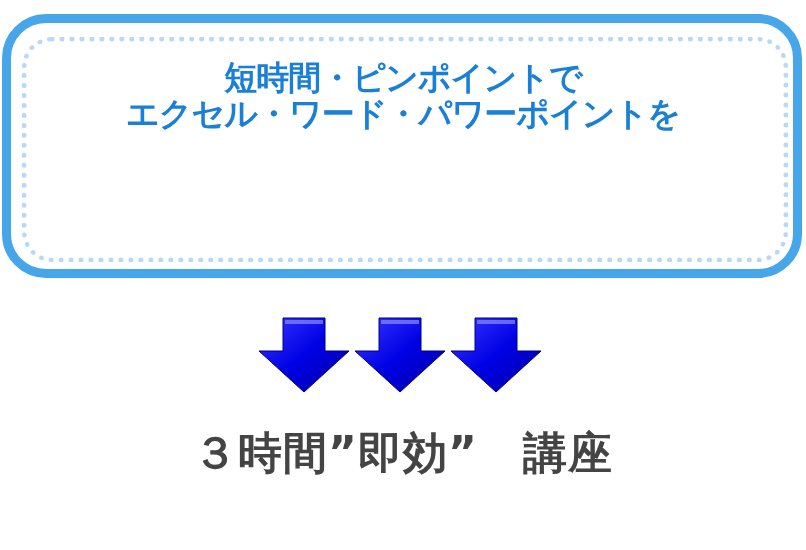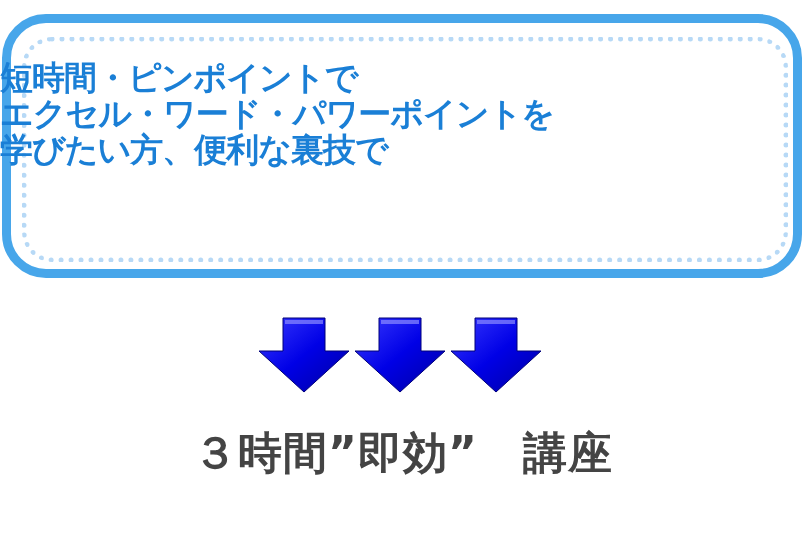"短時間・ピンポイントで" .headline { text-align: none -> center }
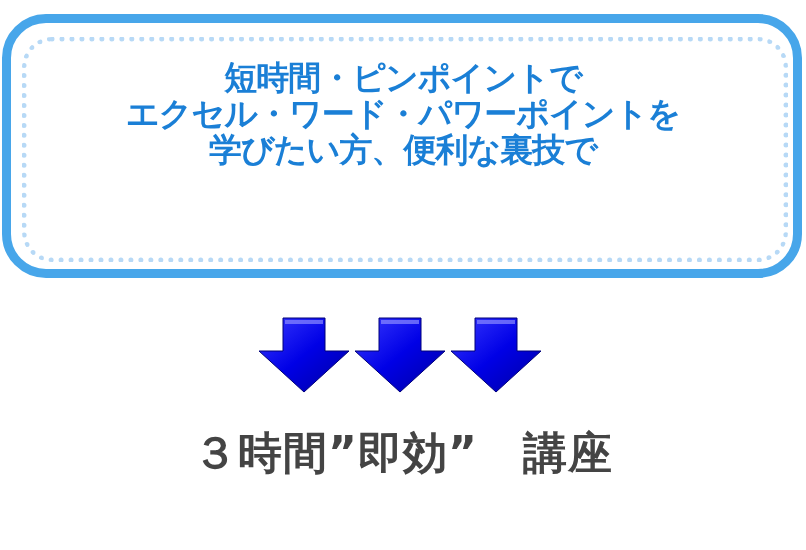"学びたい方、便利な裏技で" div { html: <div>学びたい方、便利な裏技で</div> -> none }
